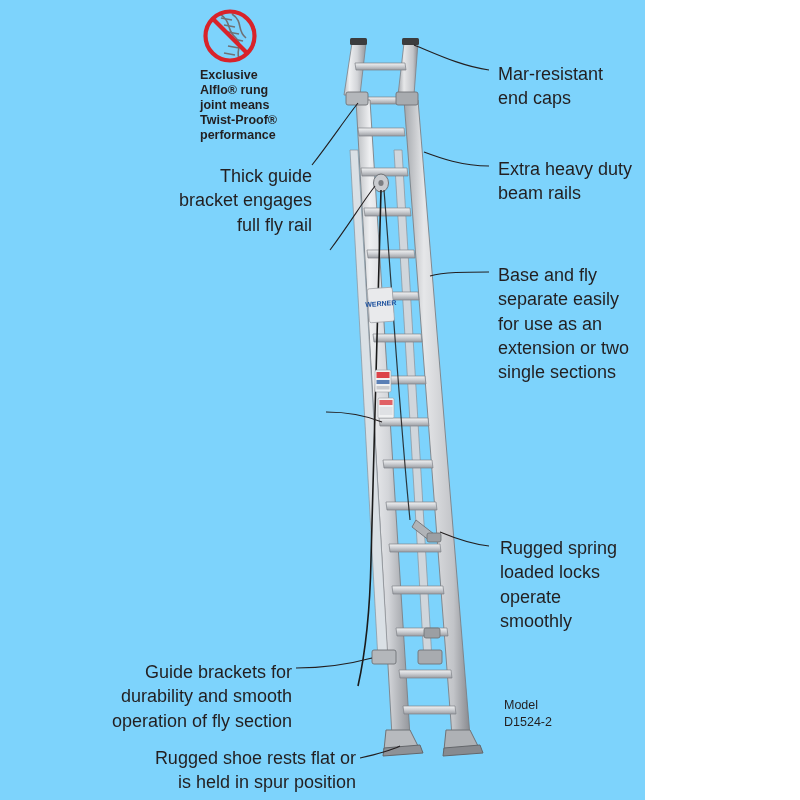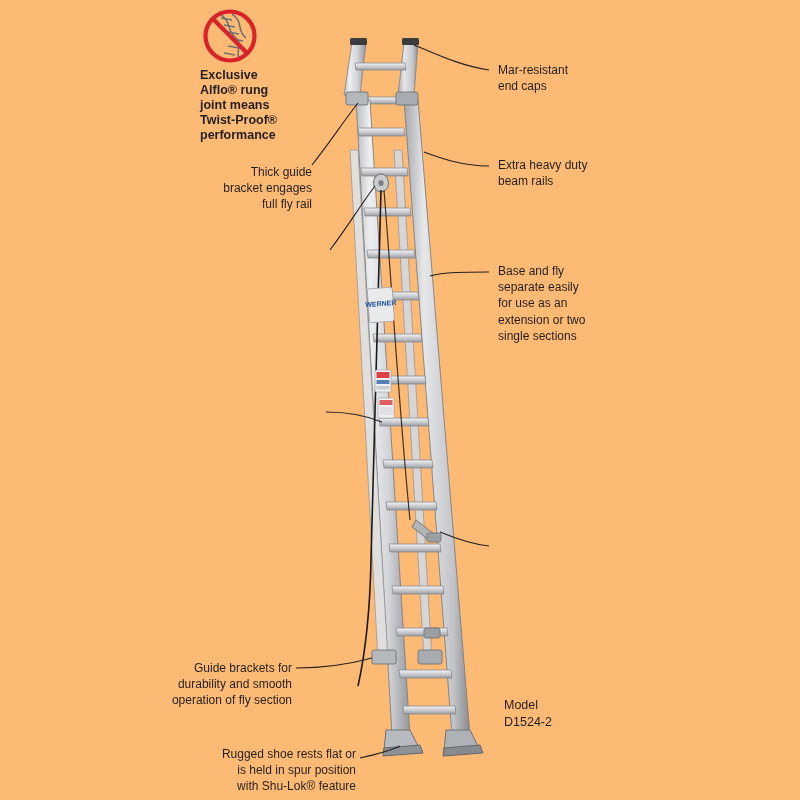"Exclusive" #stage { background: #fdba74 -> #7dd3fc; width: 800px -> 645px }
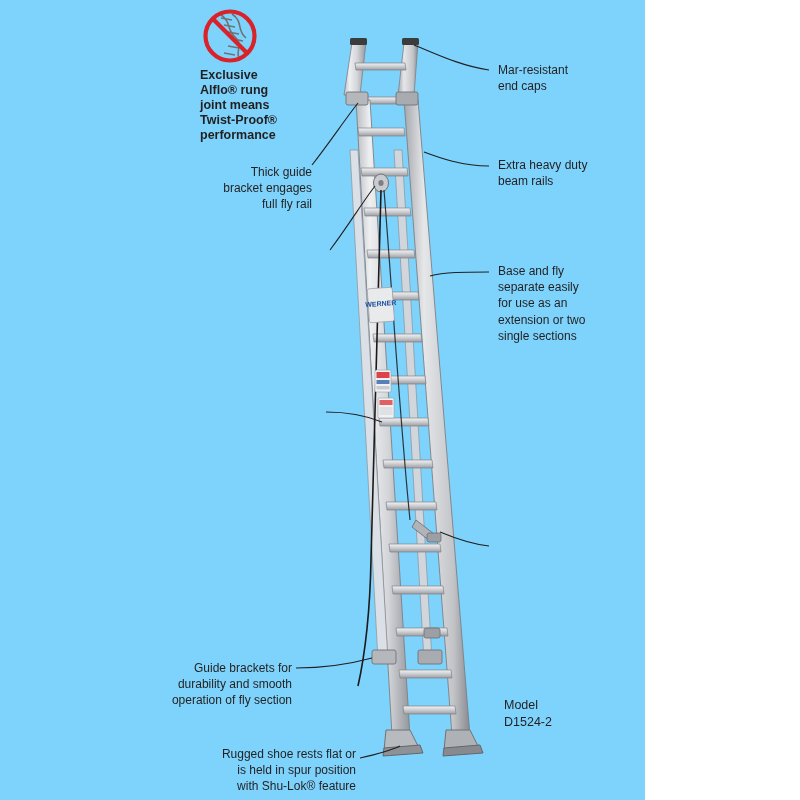"Mar-resistant" .callout { font-size: 12px -> 18px }
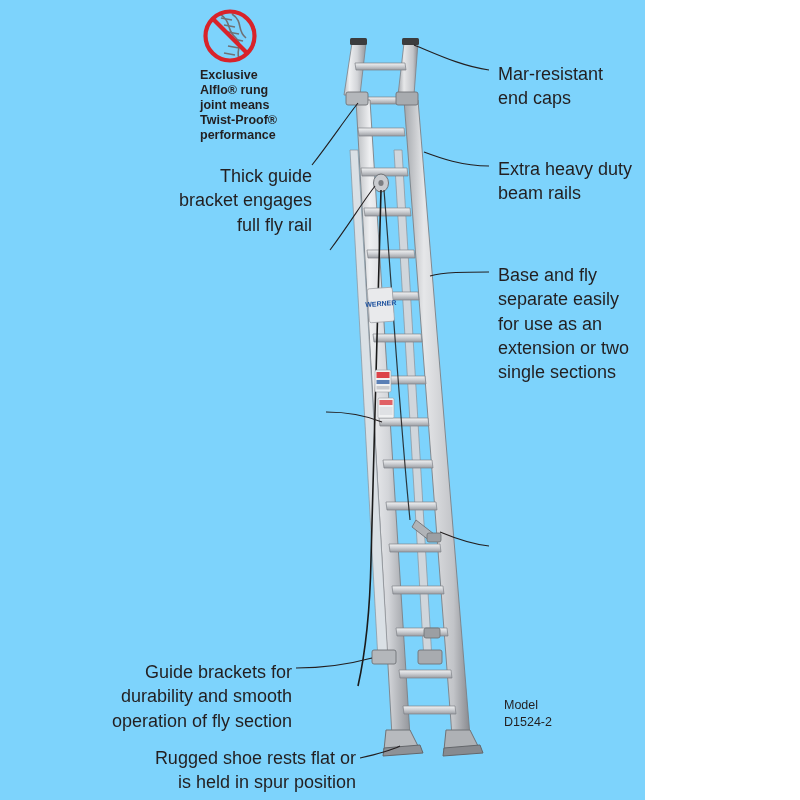"Rugged spring" div.callout { html: none -> <div>Rugged spring loaded locks operate smoothly</div> }
